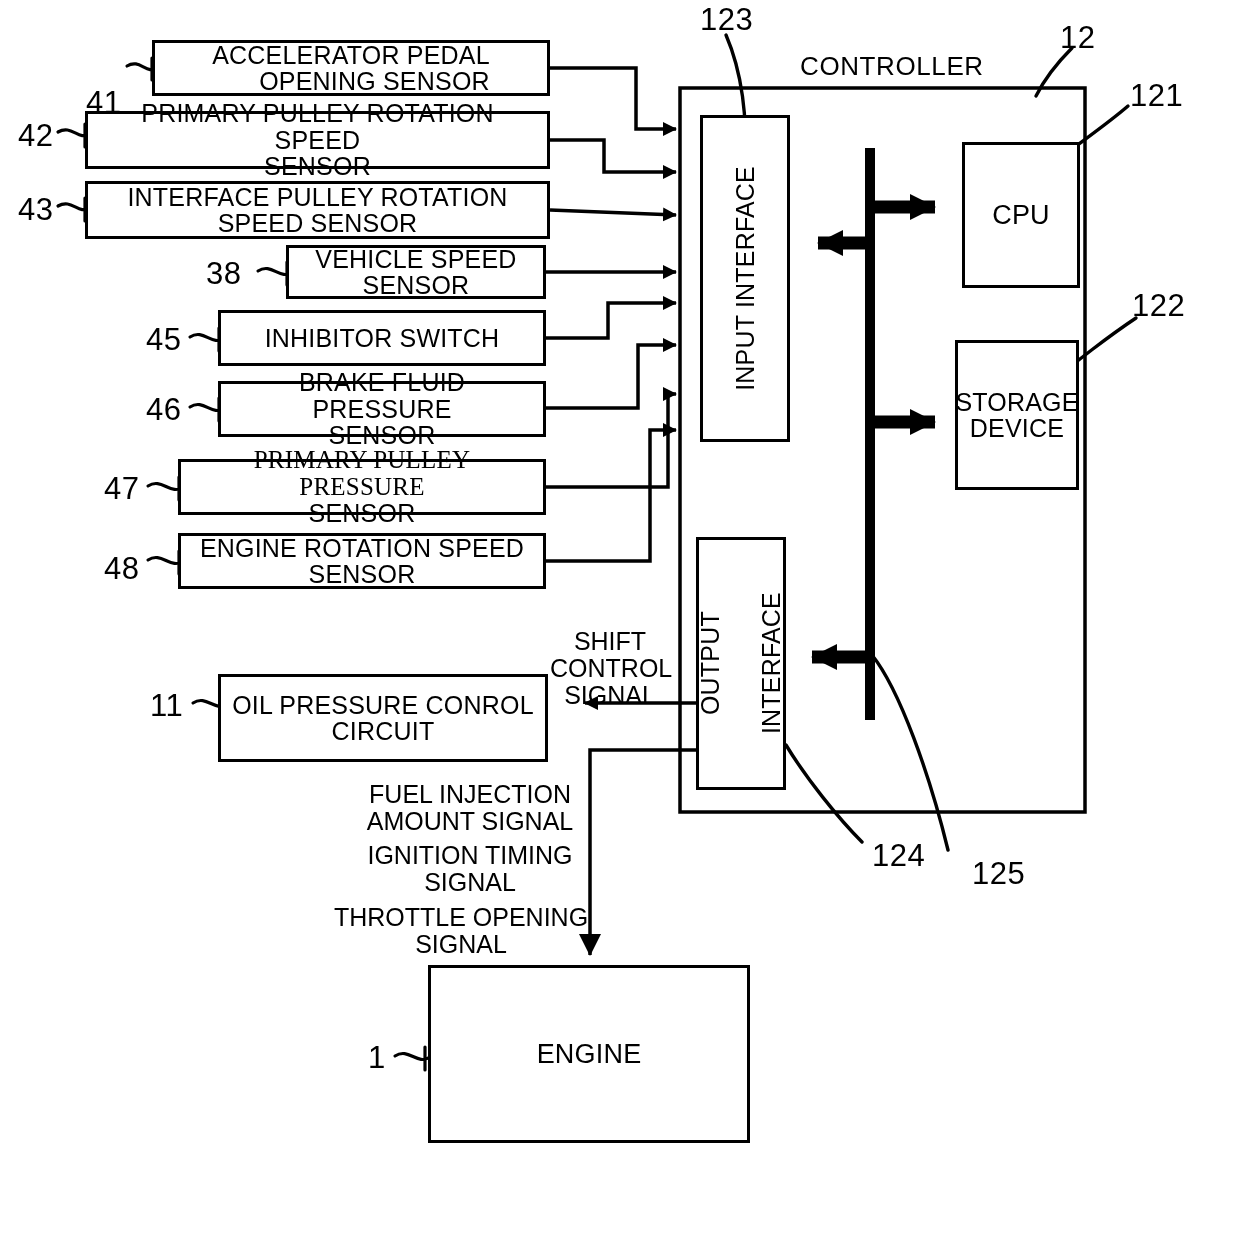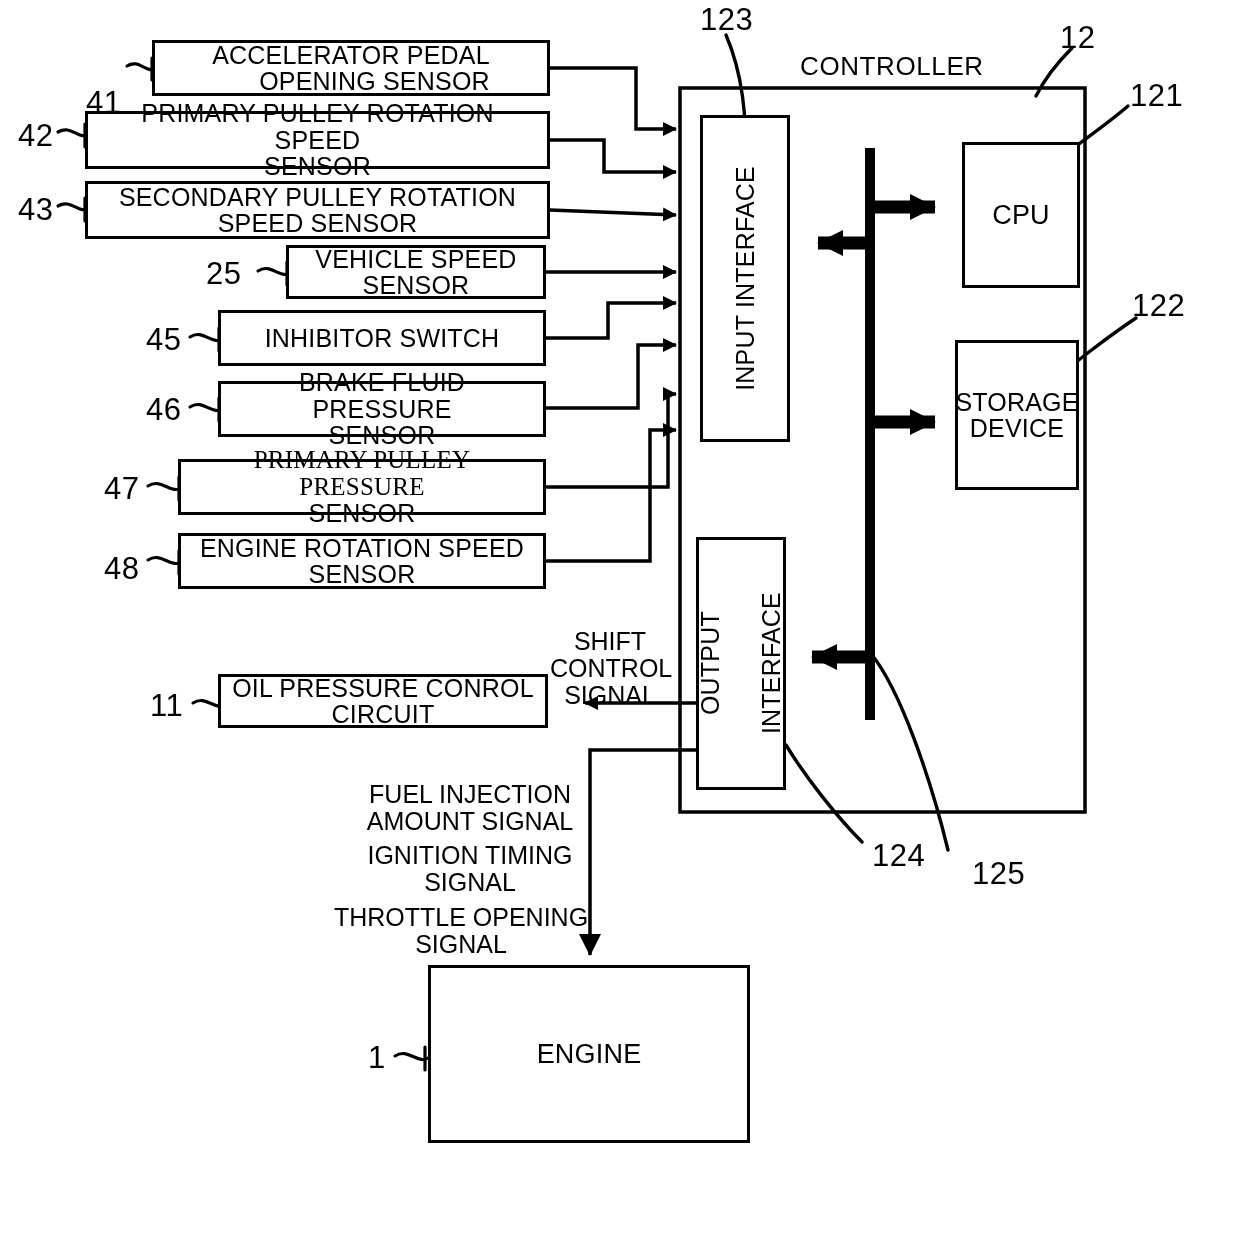"SECONDARY PULLEY ROTATION" span { text: SECONDARY -> INTERFACE }
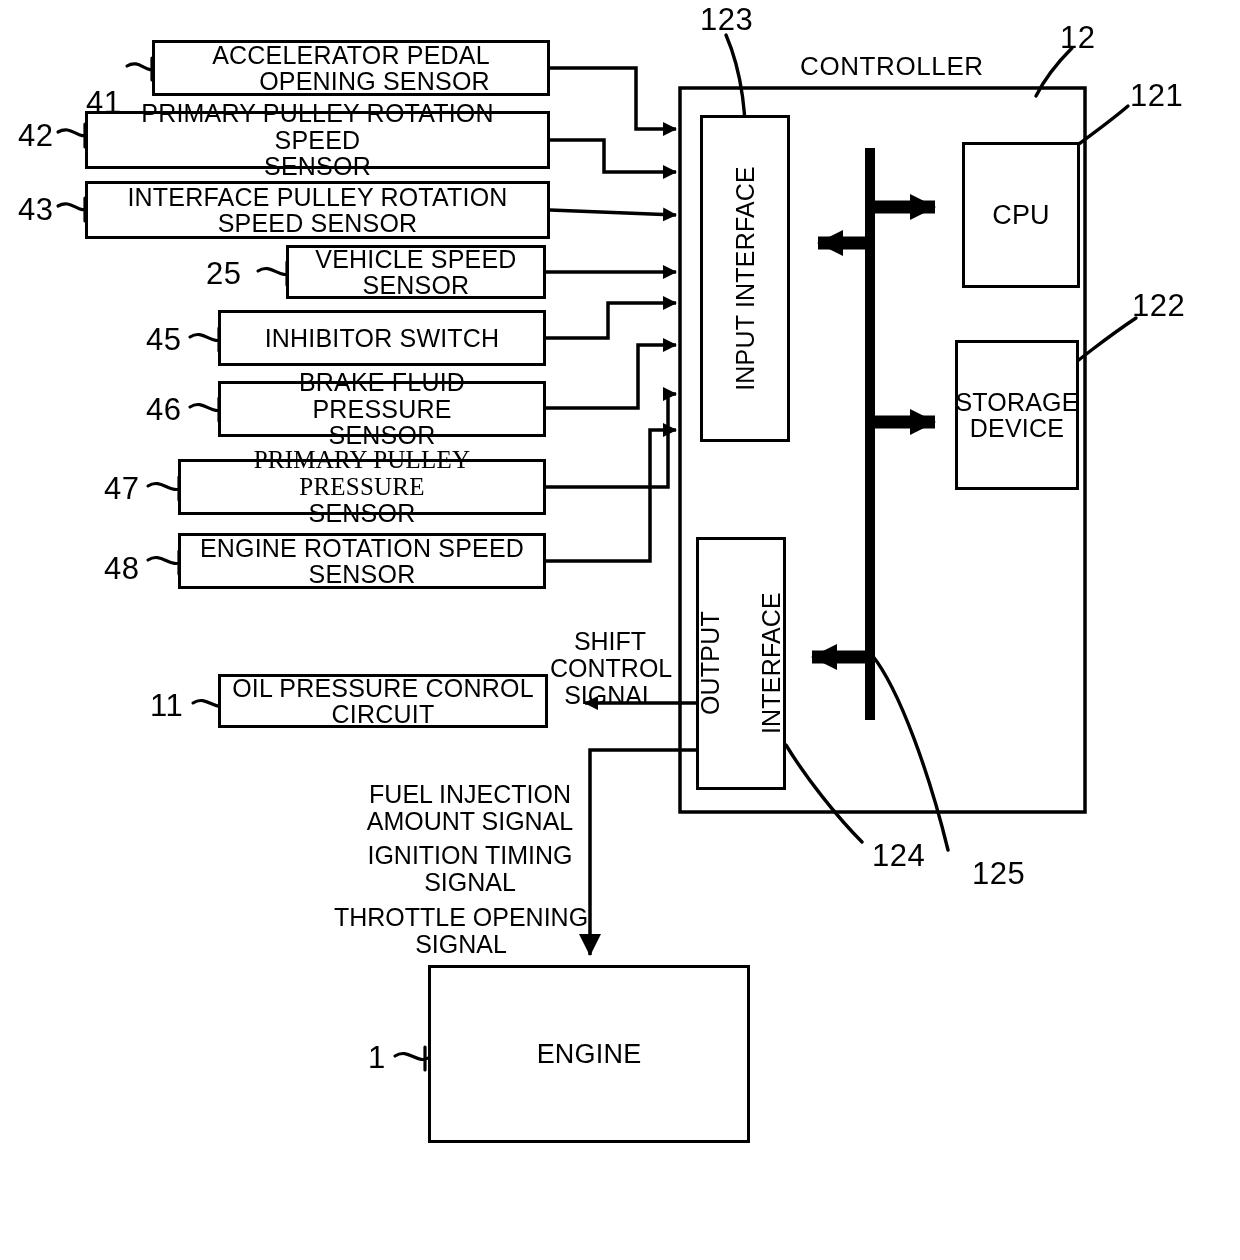"25" span { text: 25 -> 38 }
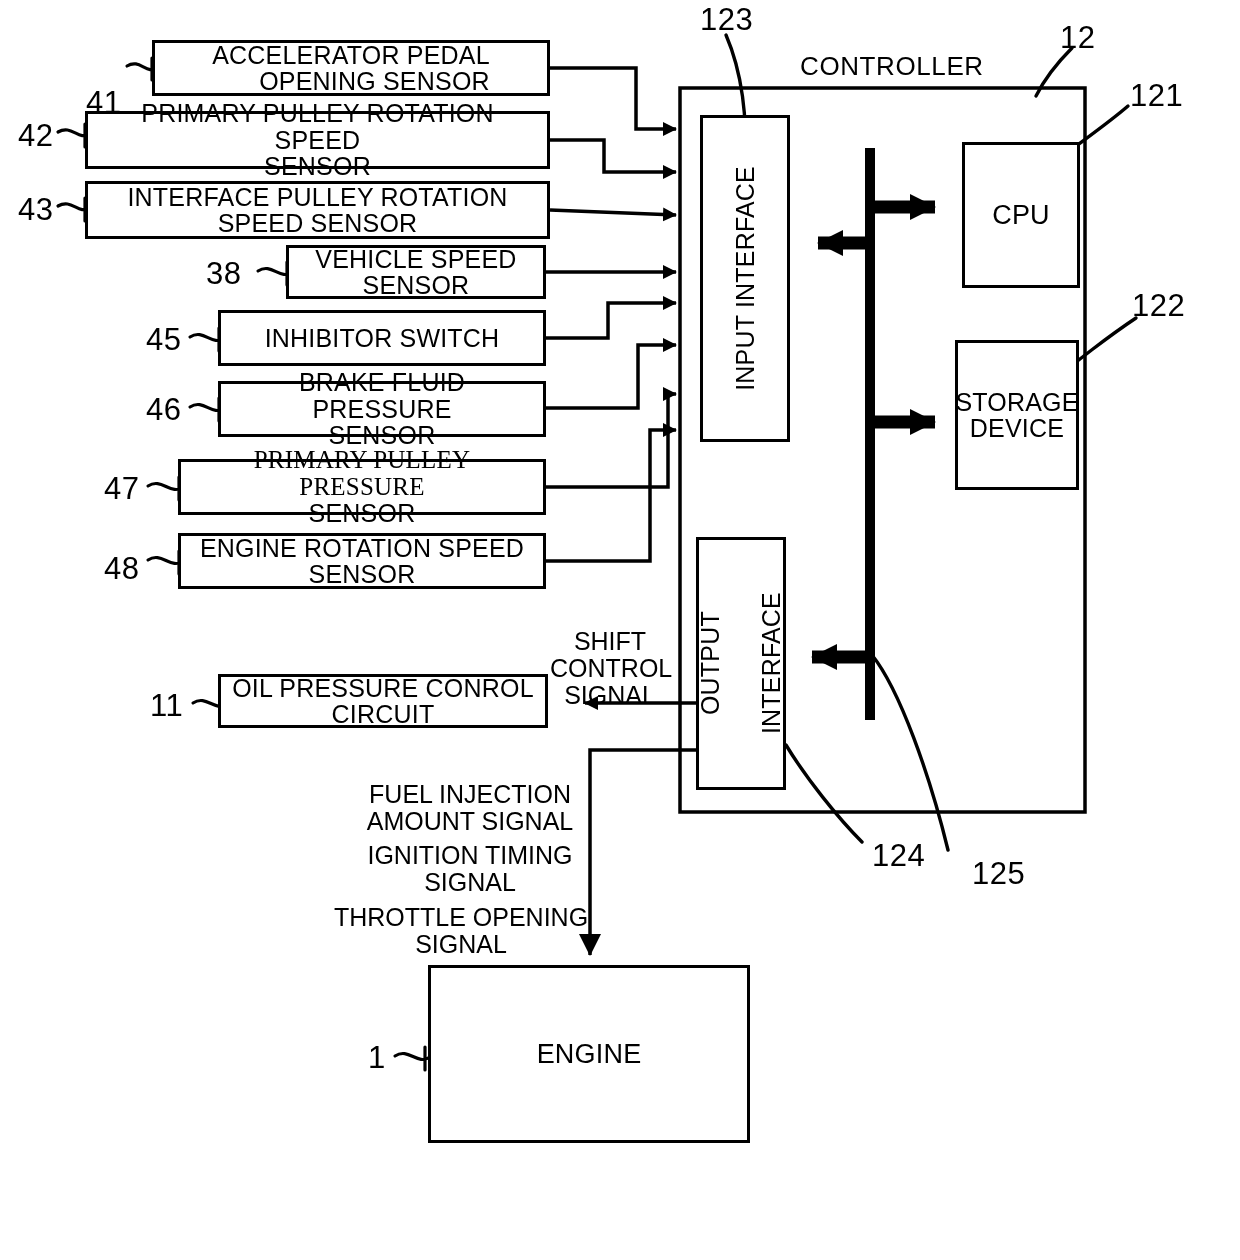"OIL PRESSURE CONROL" div.box { height: 54px -> 88px }
